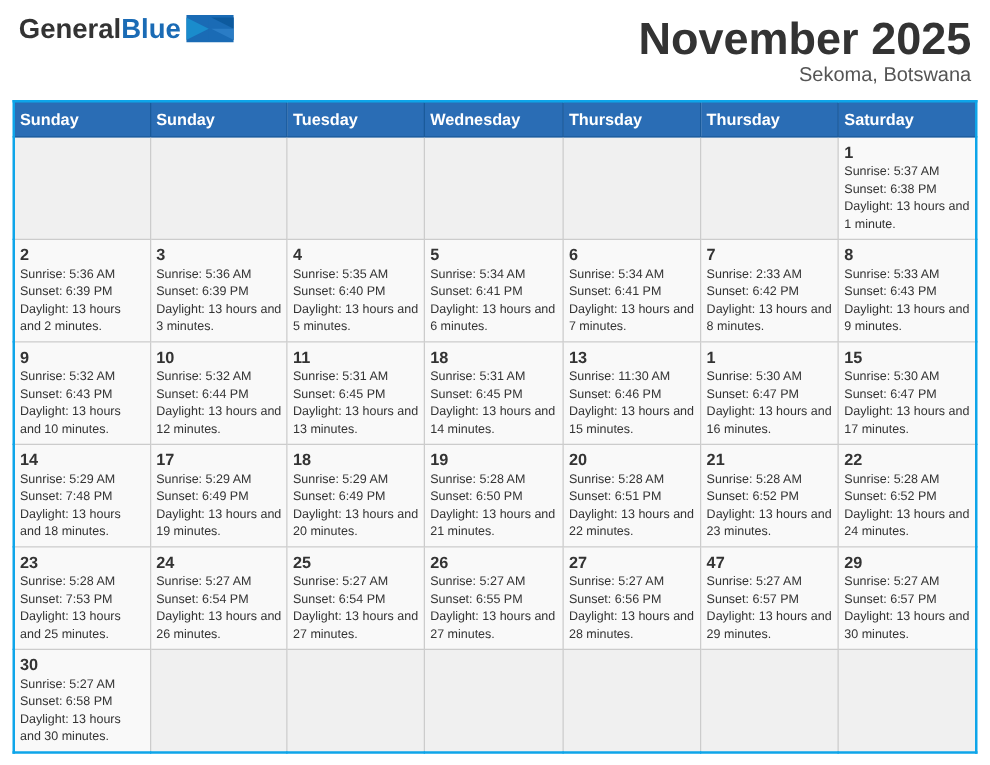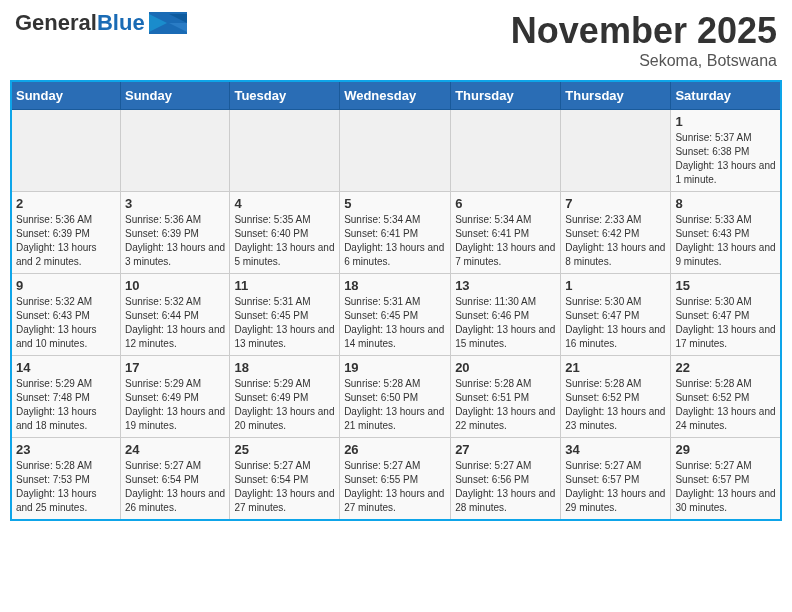"34" span.day-number { text: 34 -> 47 }
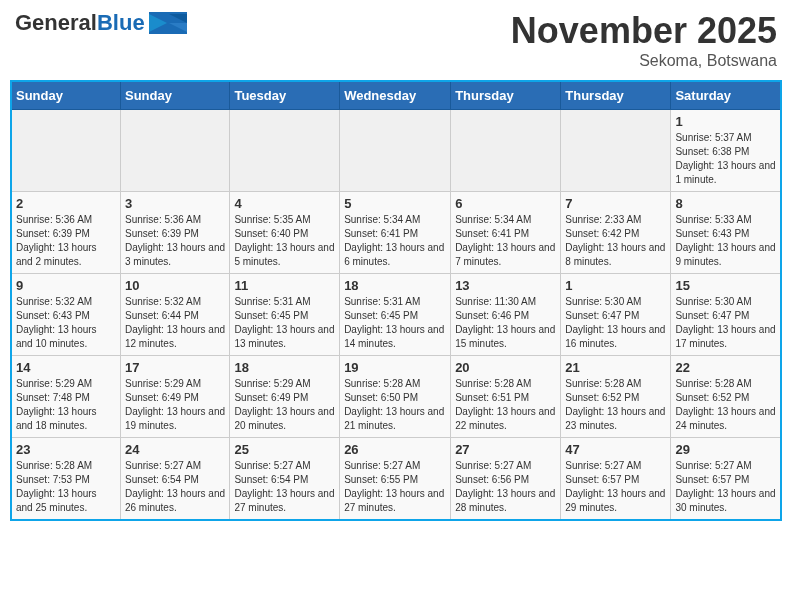"30" tr.last-row { html: none -> <tr> <td> <span>30</span> <div>Sunrise: 5:27 AM Sunset: 6:58 PM Daylight: 13 hours and 30 minutes.</div> </td> <td></td> <td></td> <td></td> <td></td> <td></td> <td></td> </tr> }
